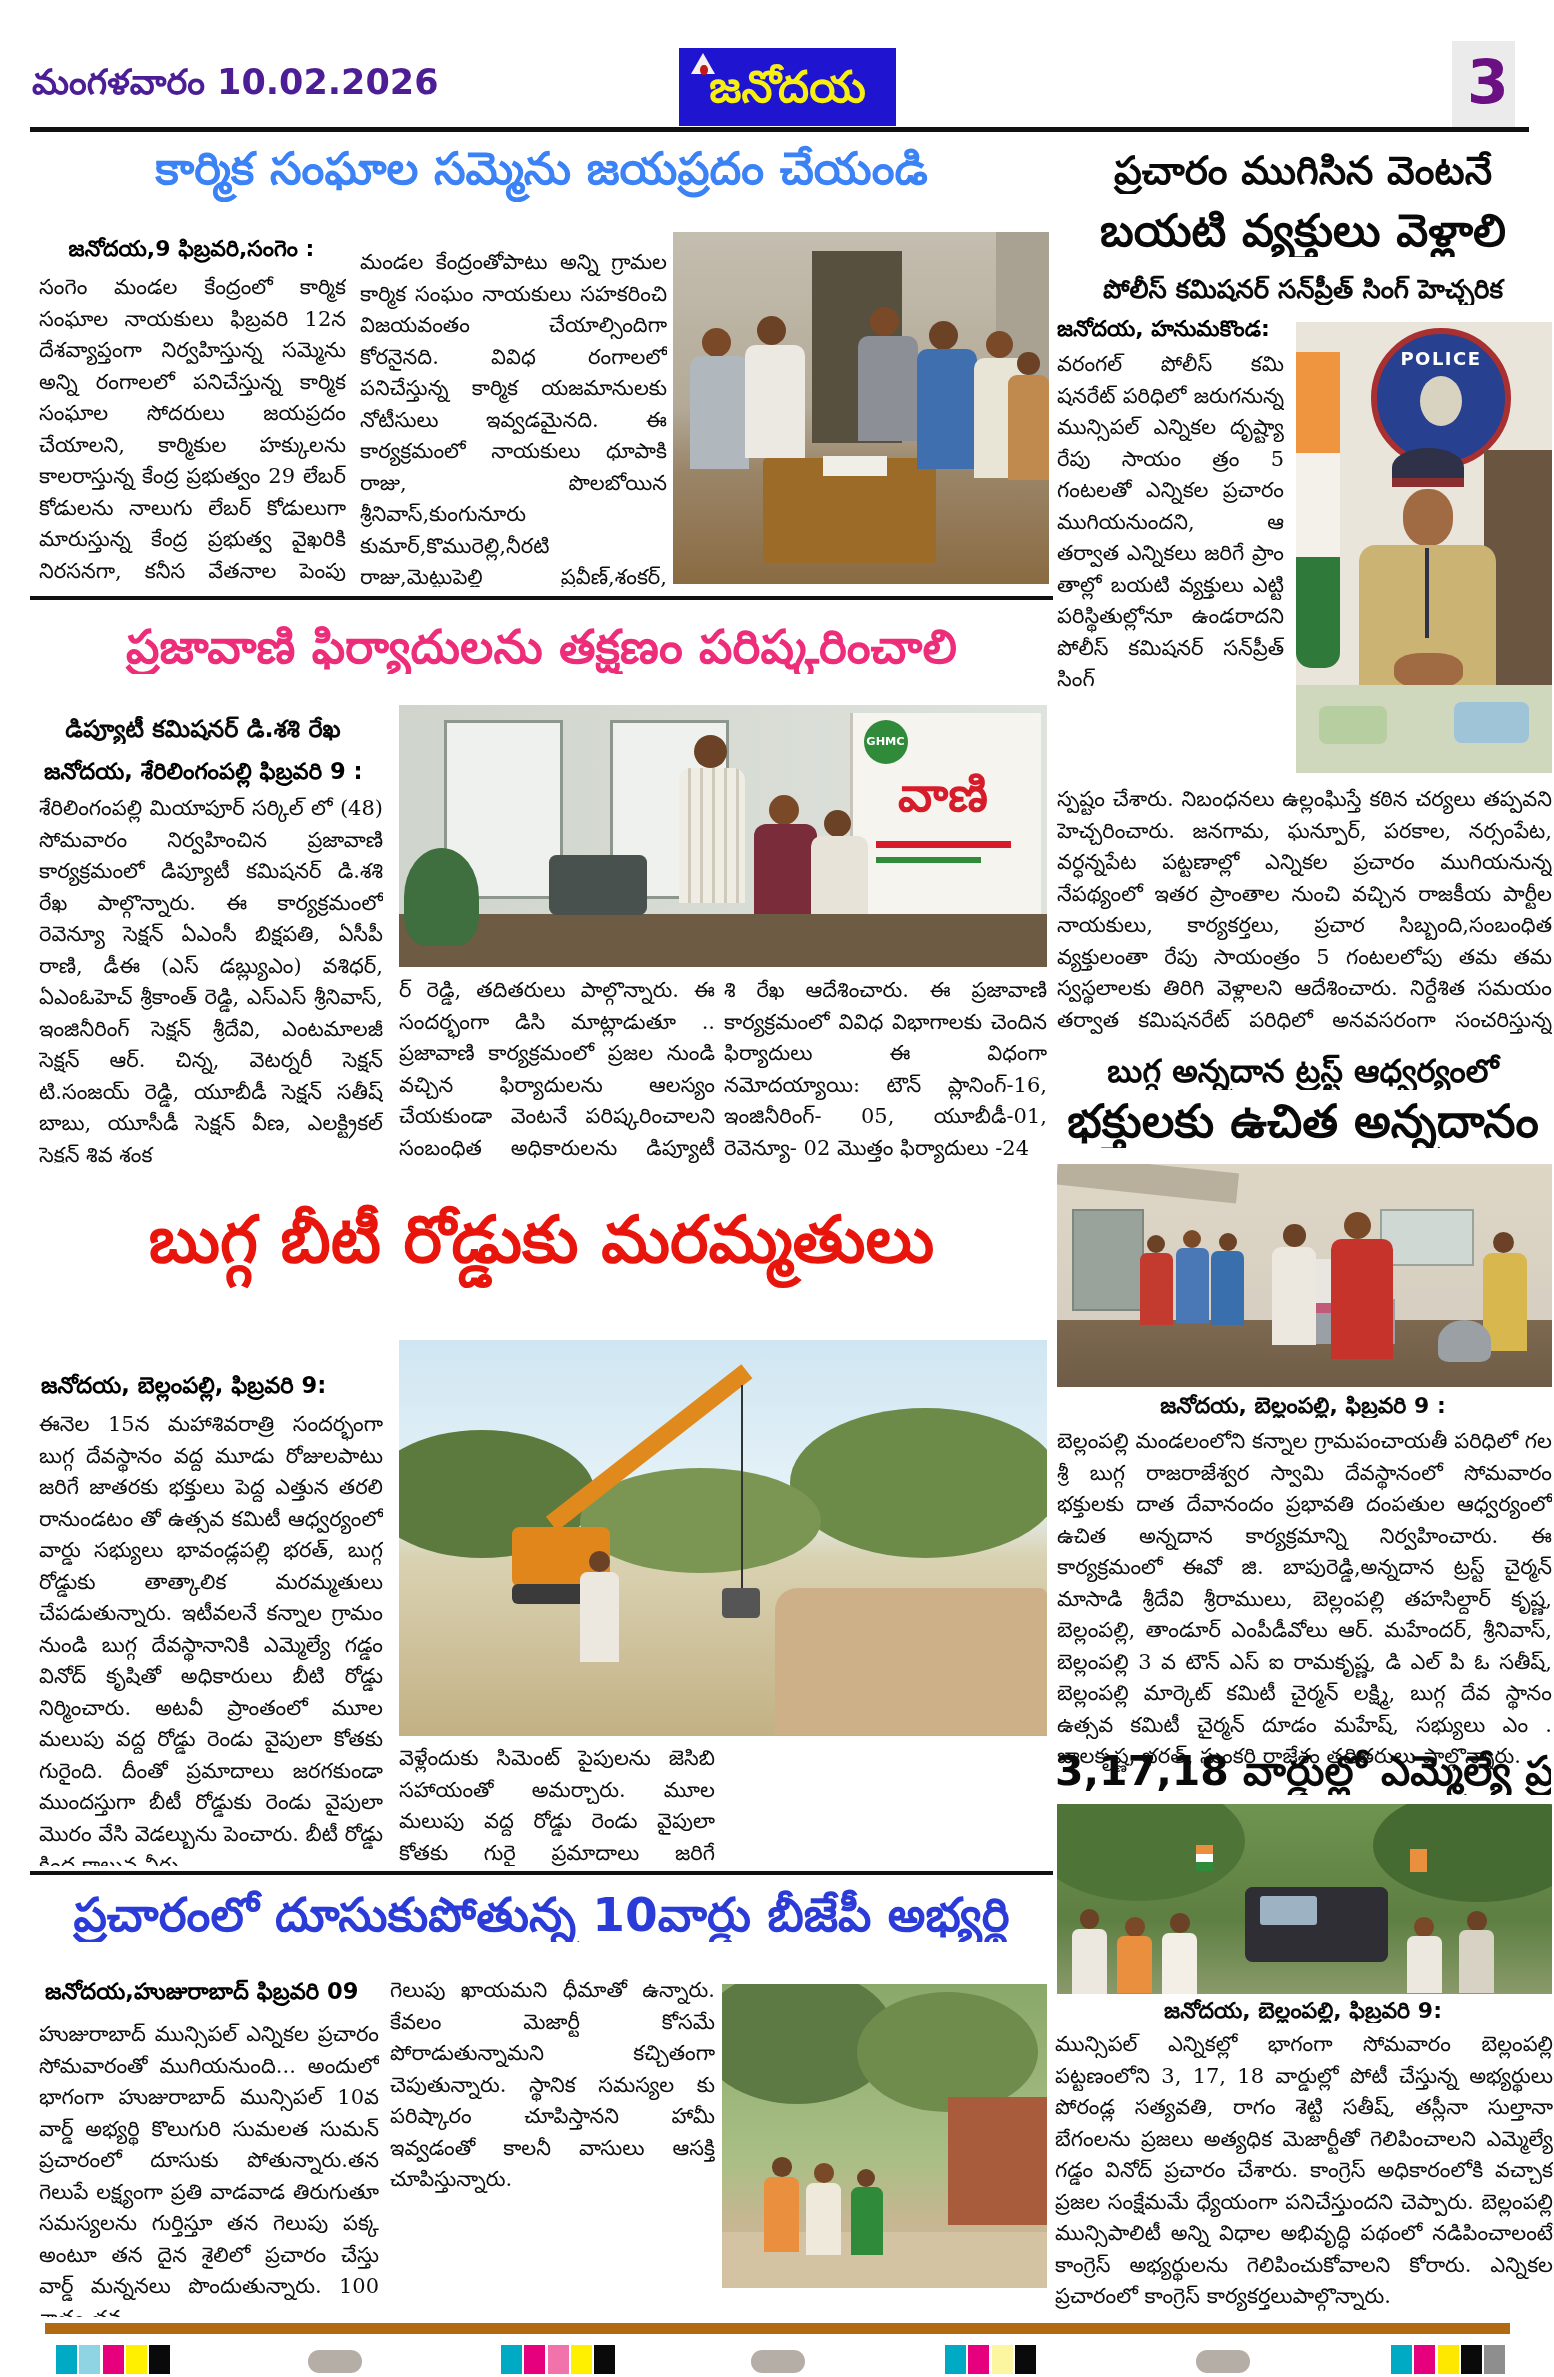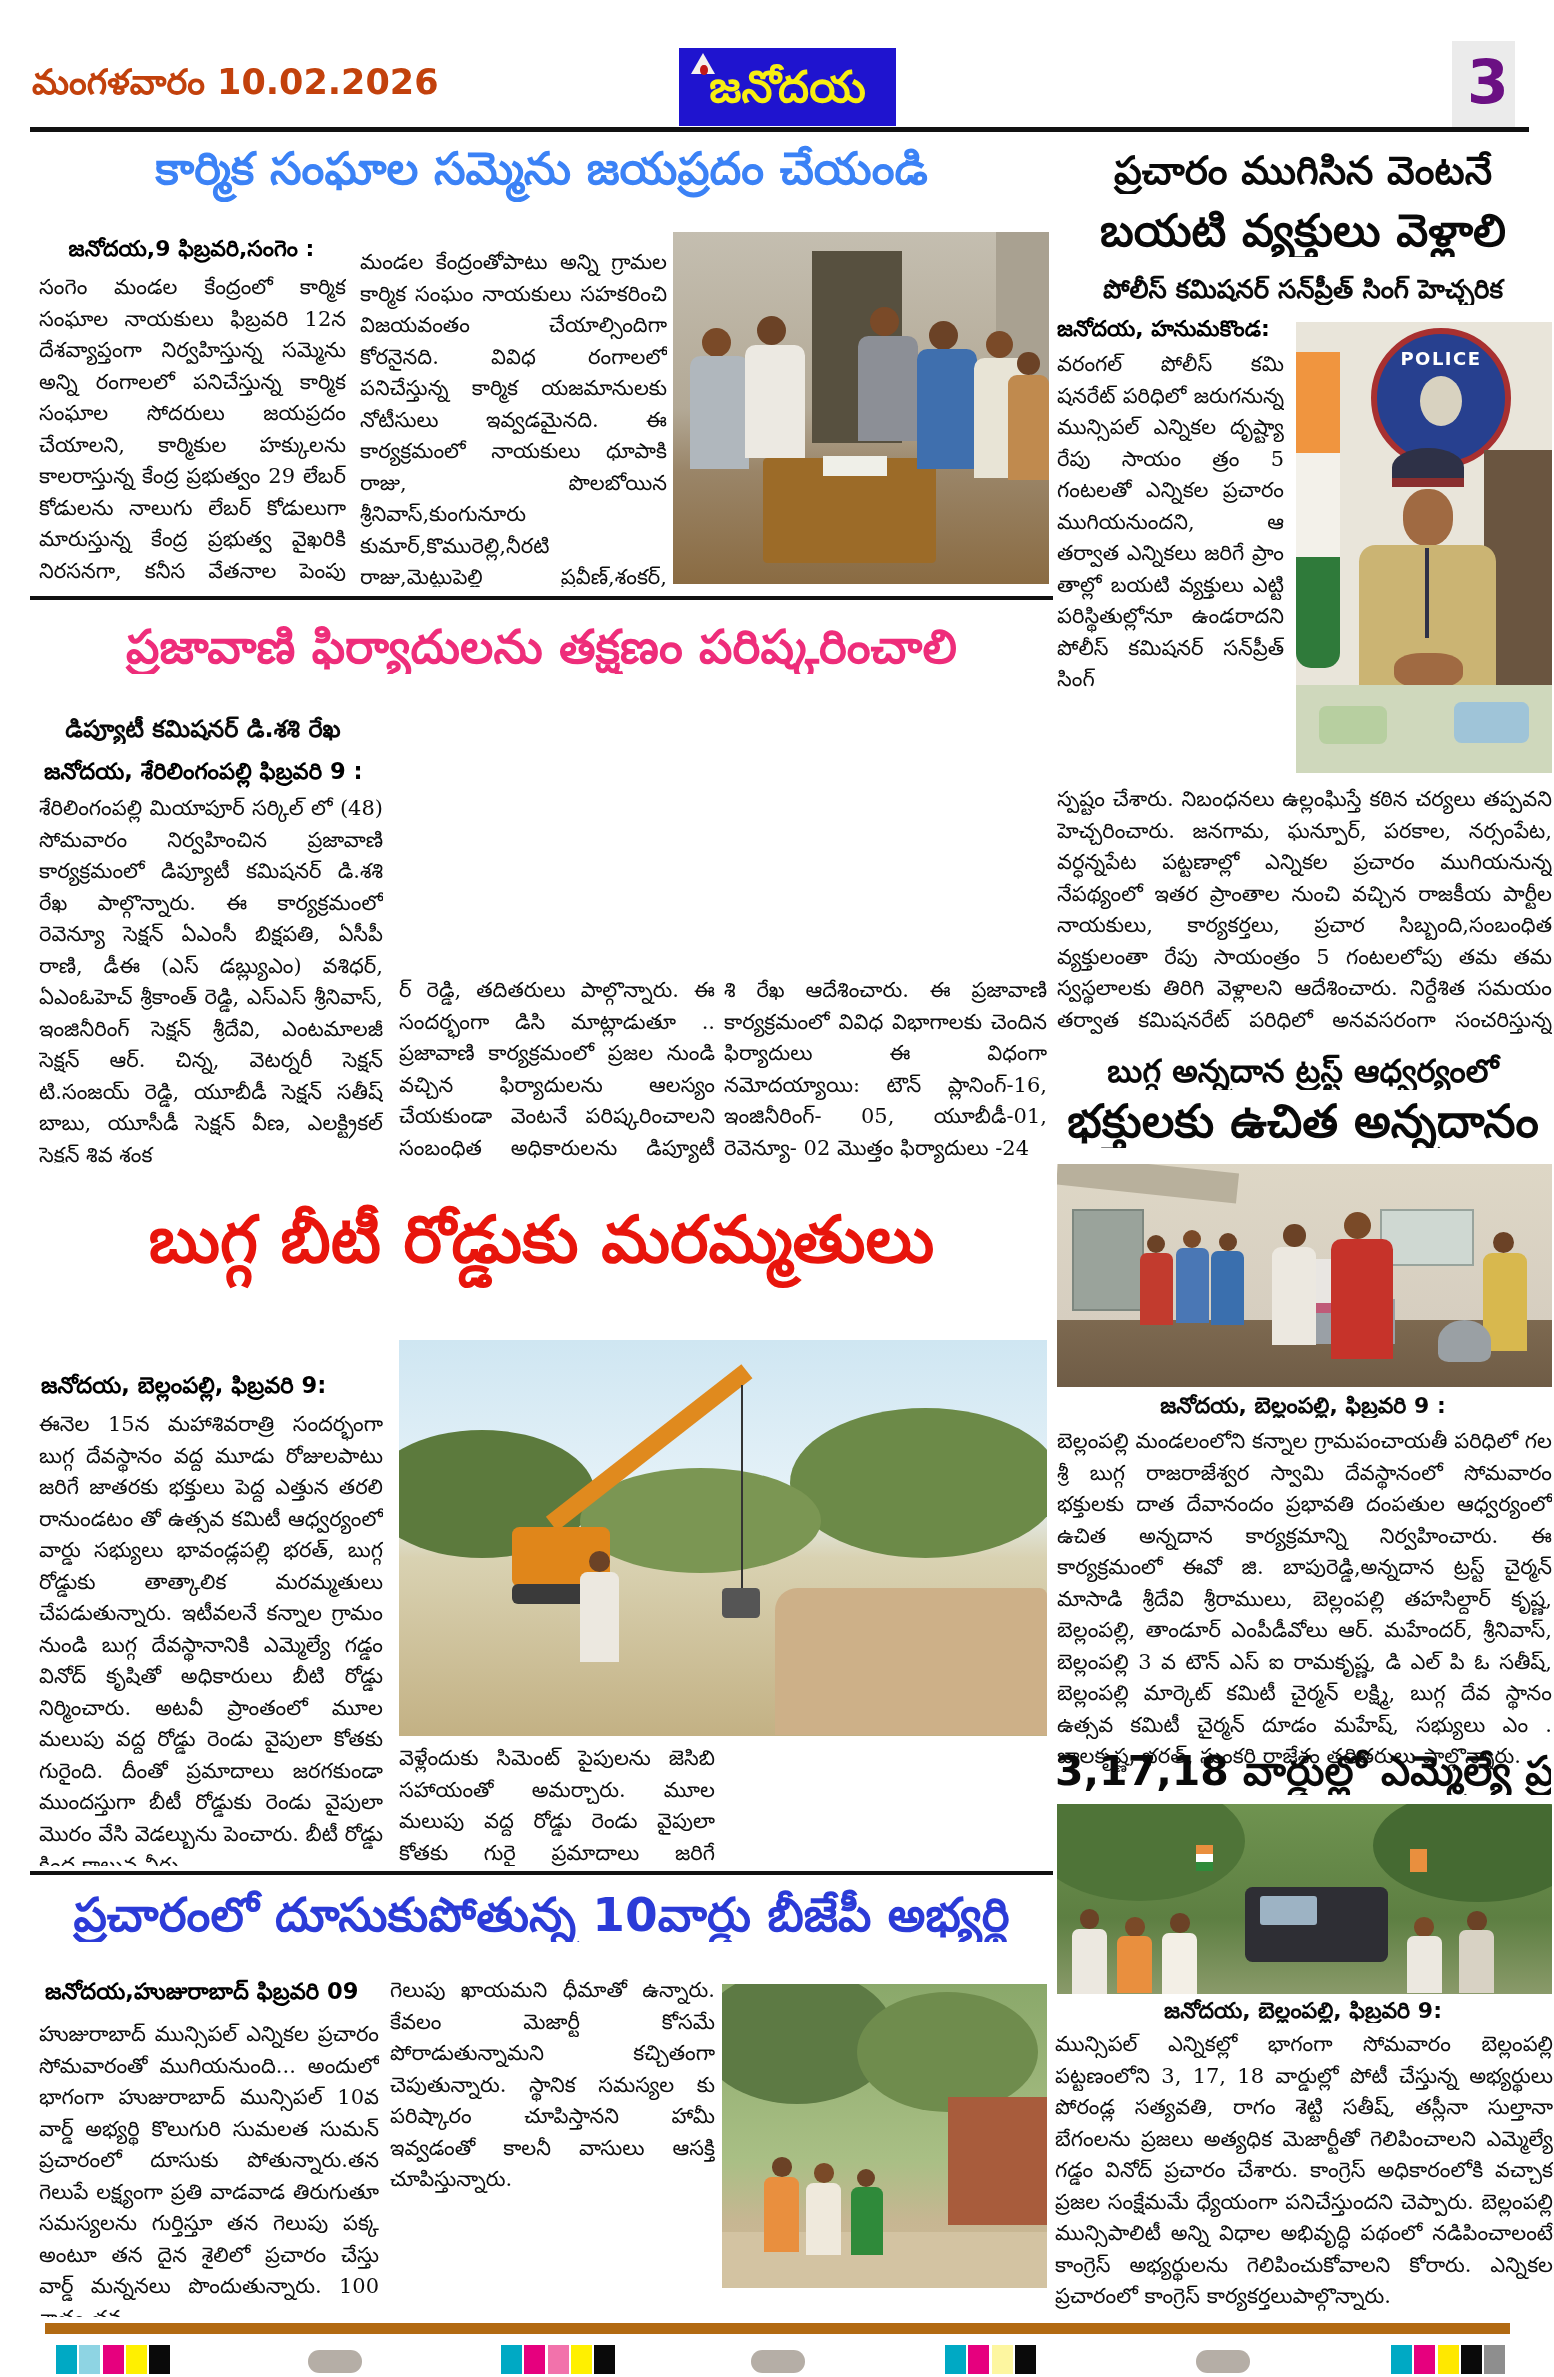"మంగళవారం 10.02.2026" div.abs { color: #c2410c -> #4c1d95 }
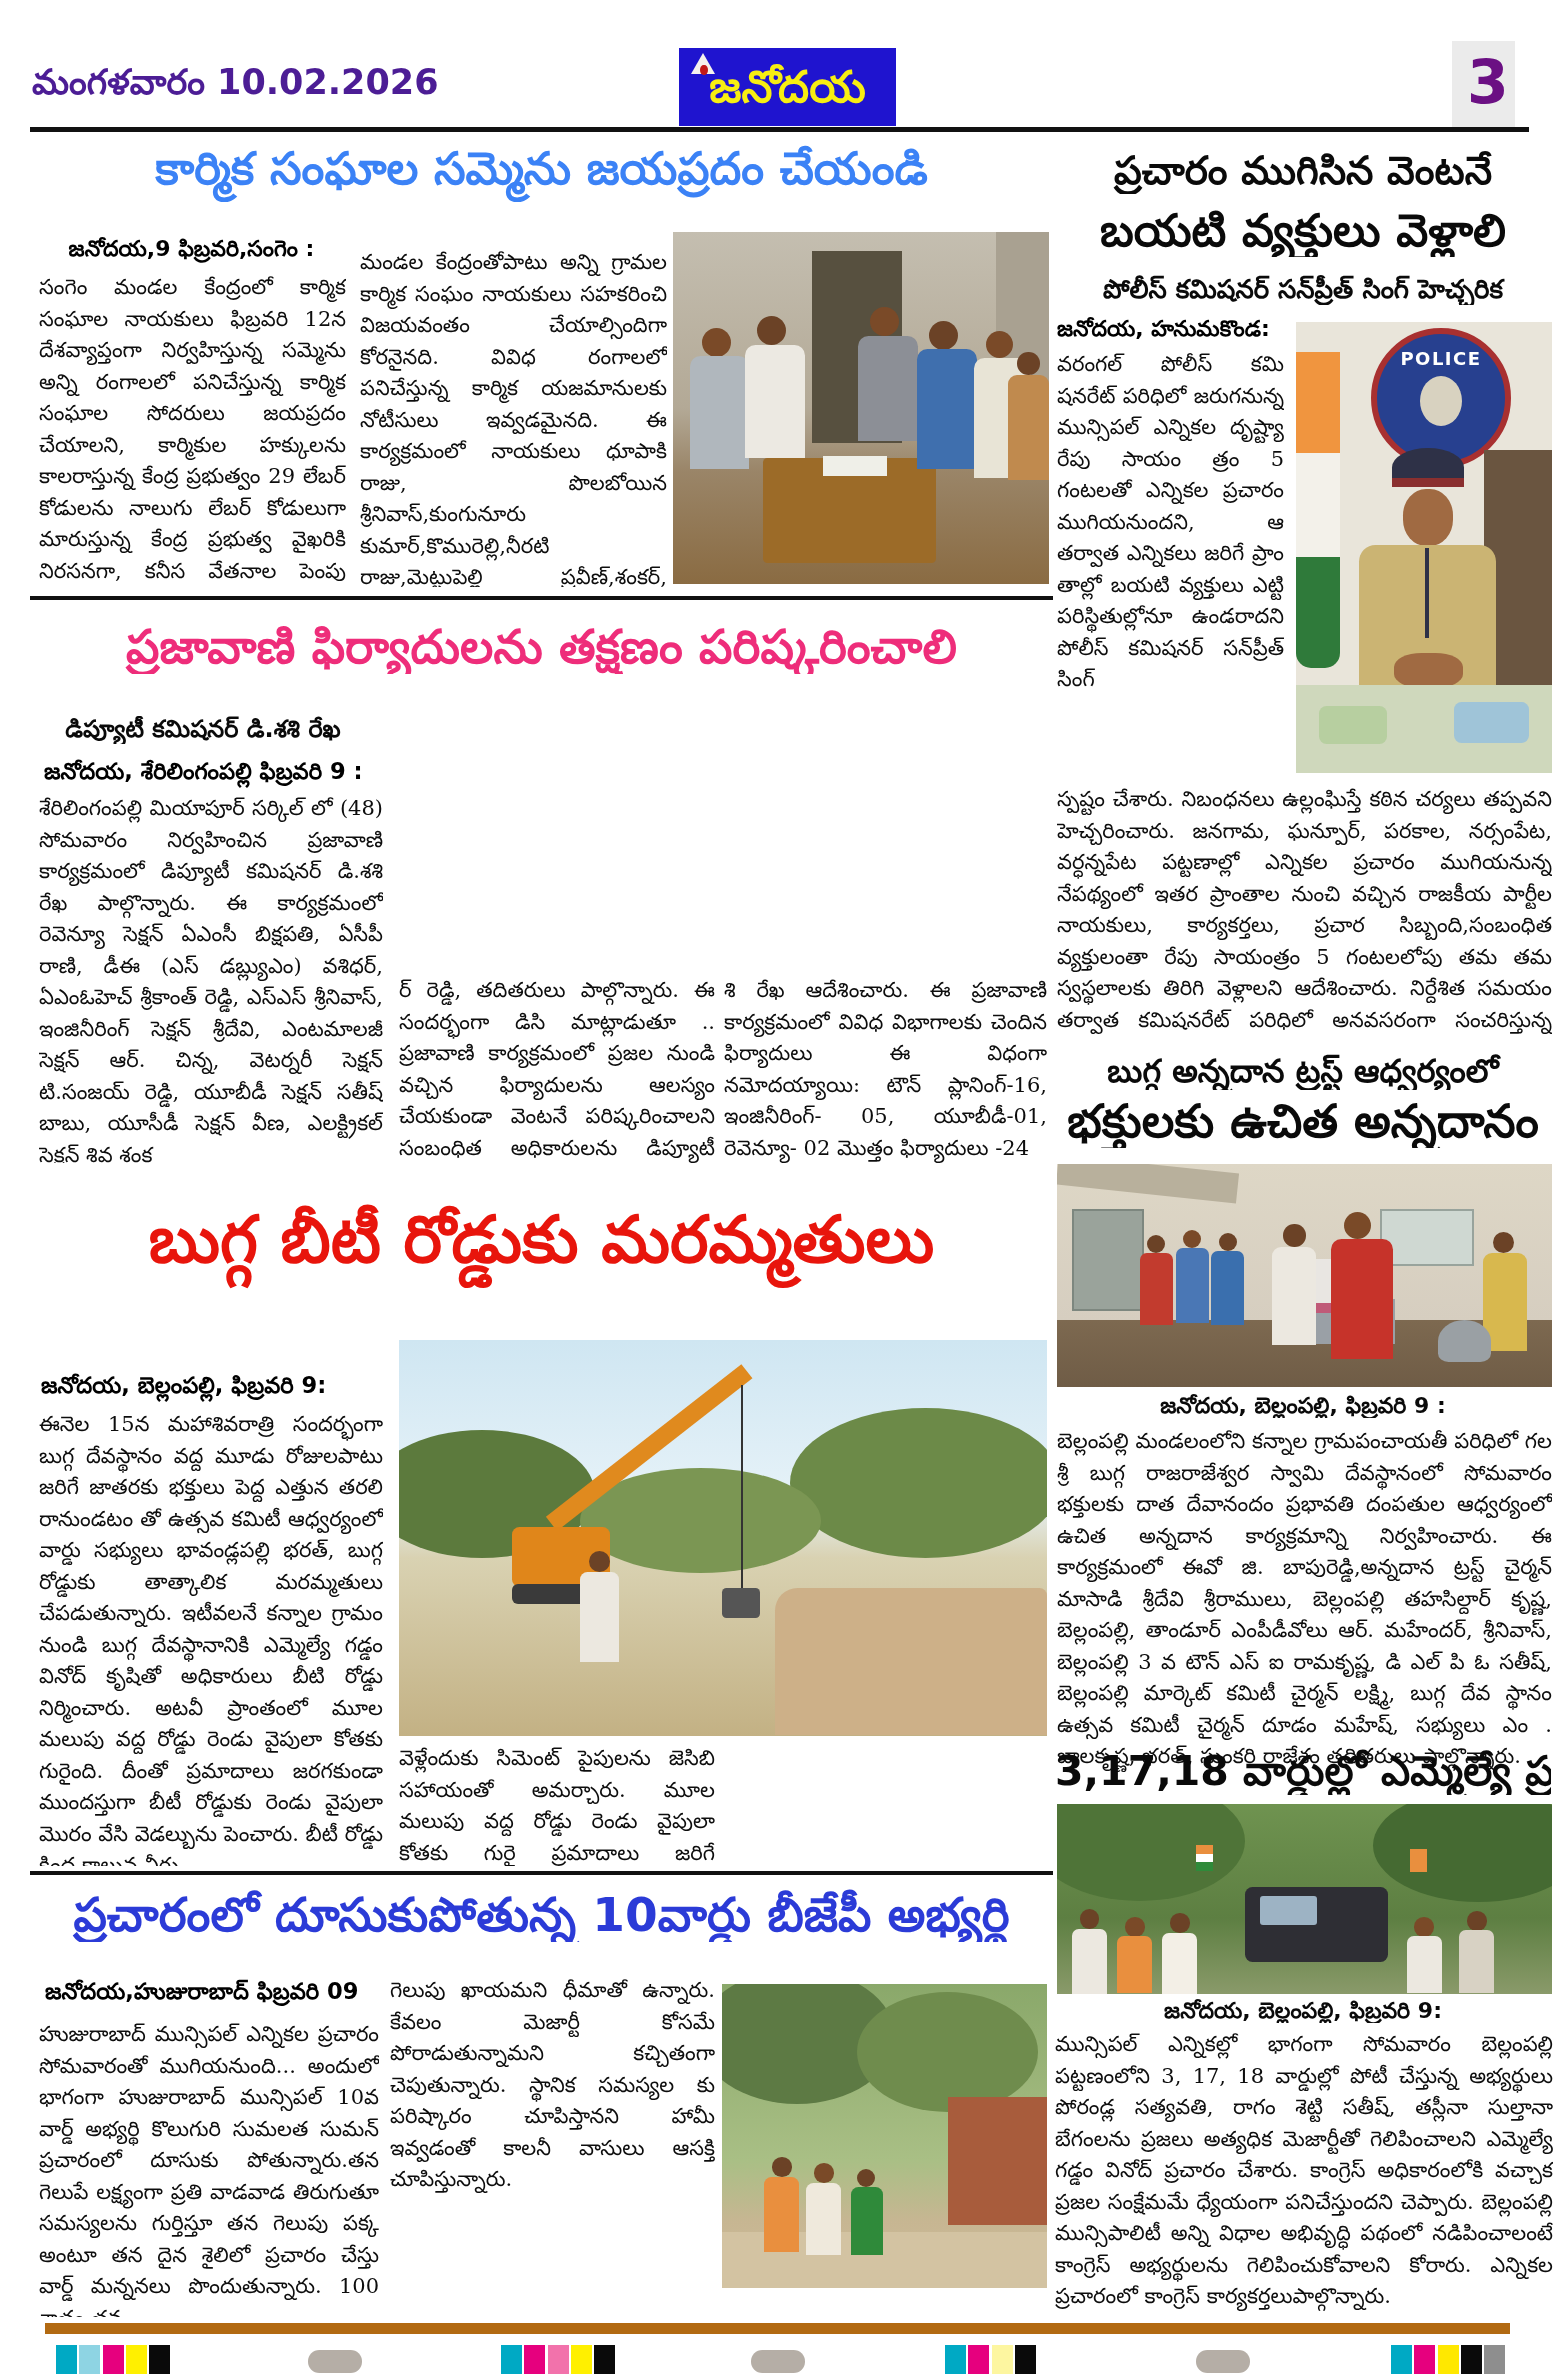"GHMC" div.photo { html: none -> <div> <div></div> <div></div> <div> <div>GHMC</div> <div>వాణి</div> <div></div> <div></div> </div> <div></div> <div></div> <div></div> <div></div> <div></div> <div></div> <div></div> <div></div> <div></div> </div> }
